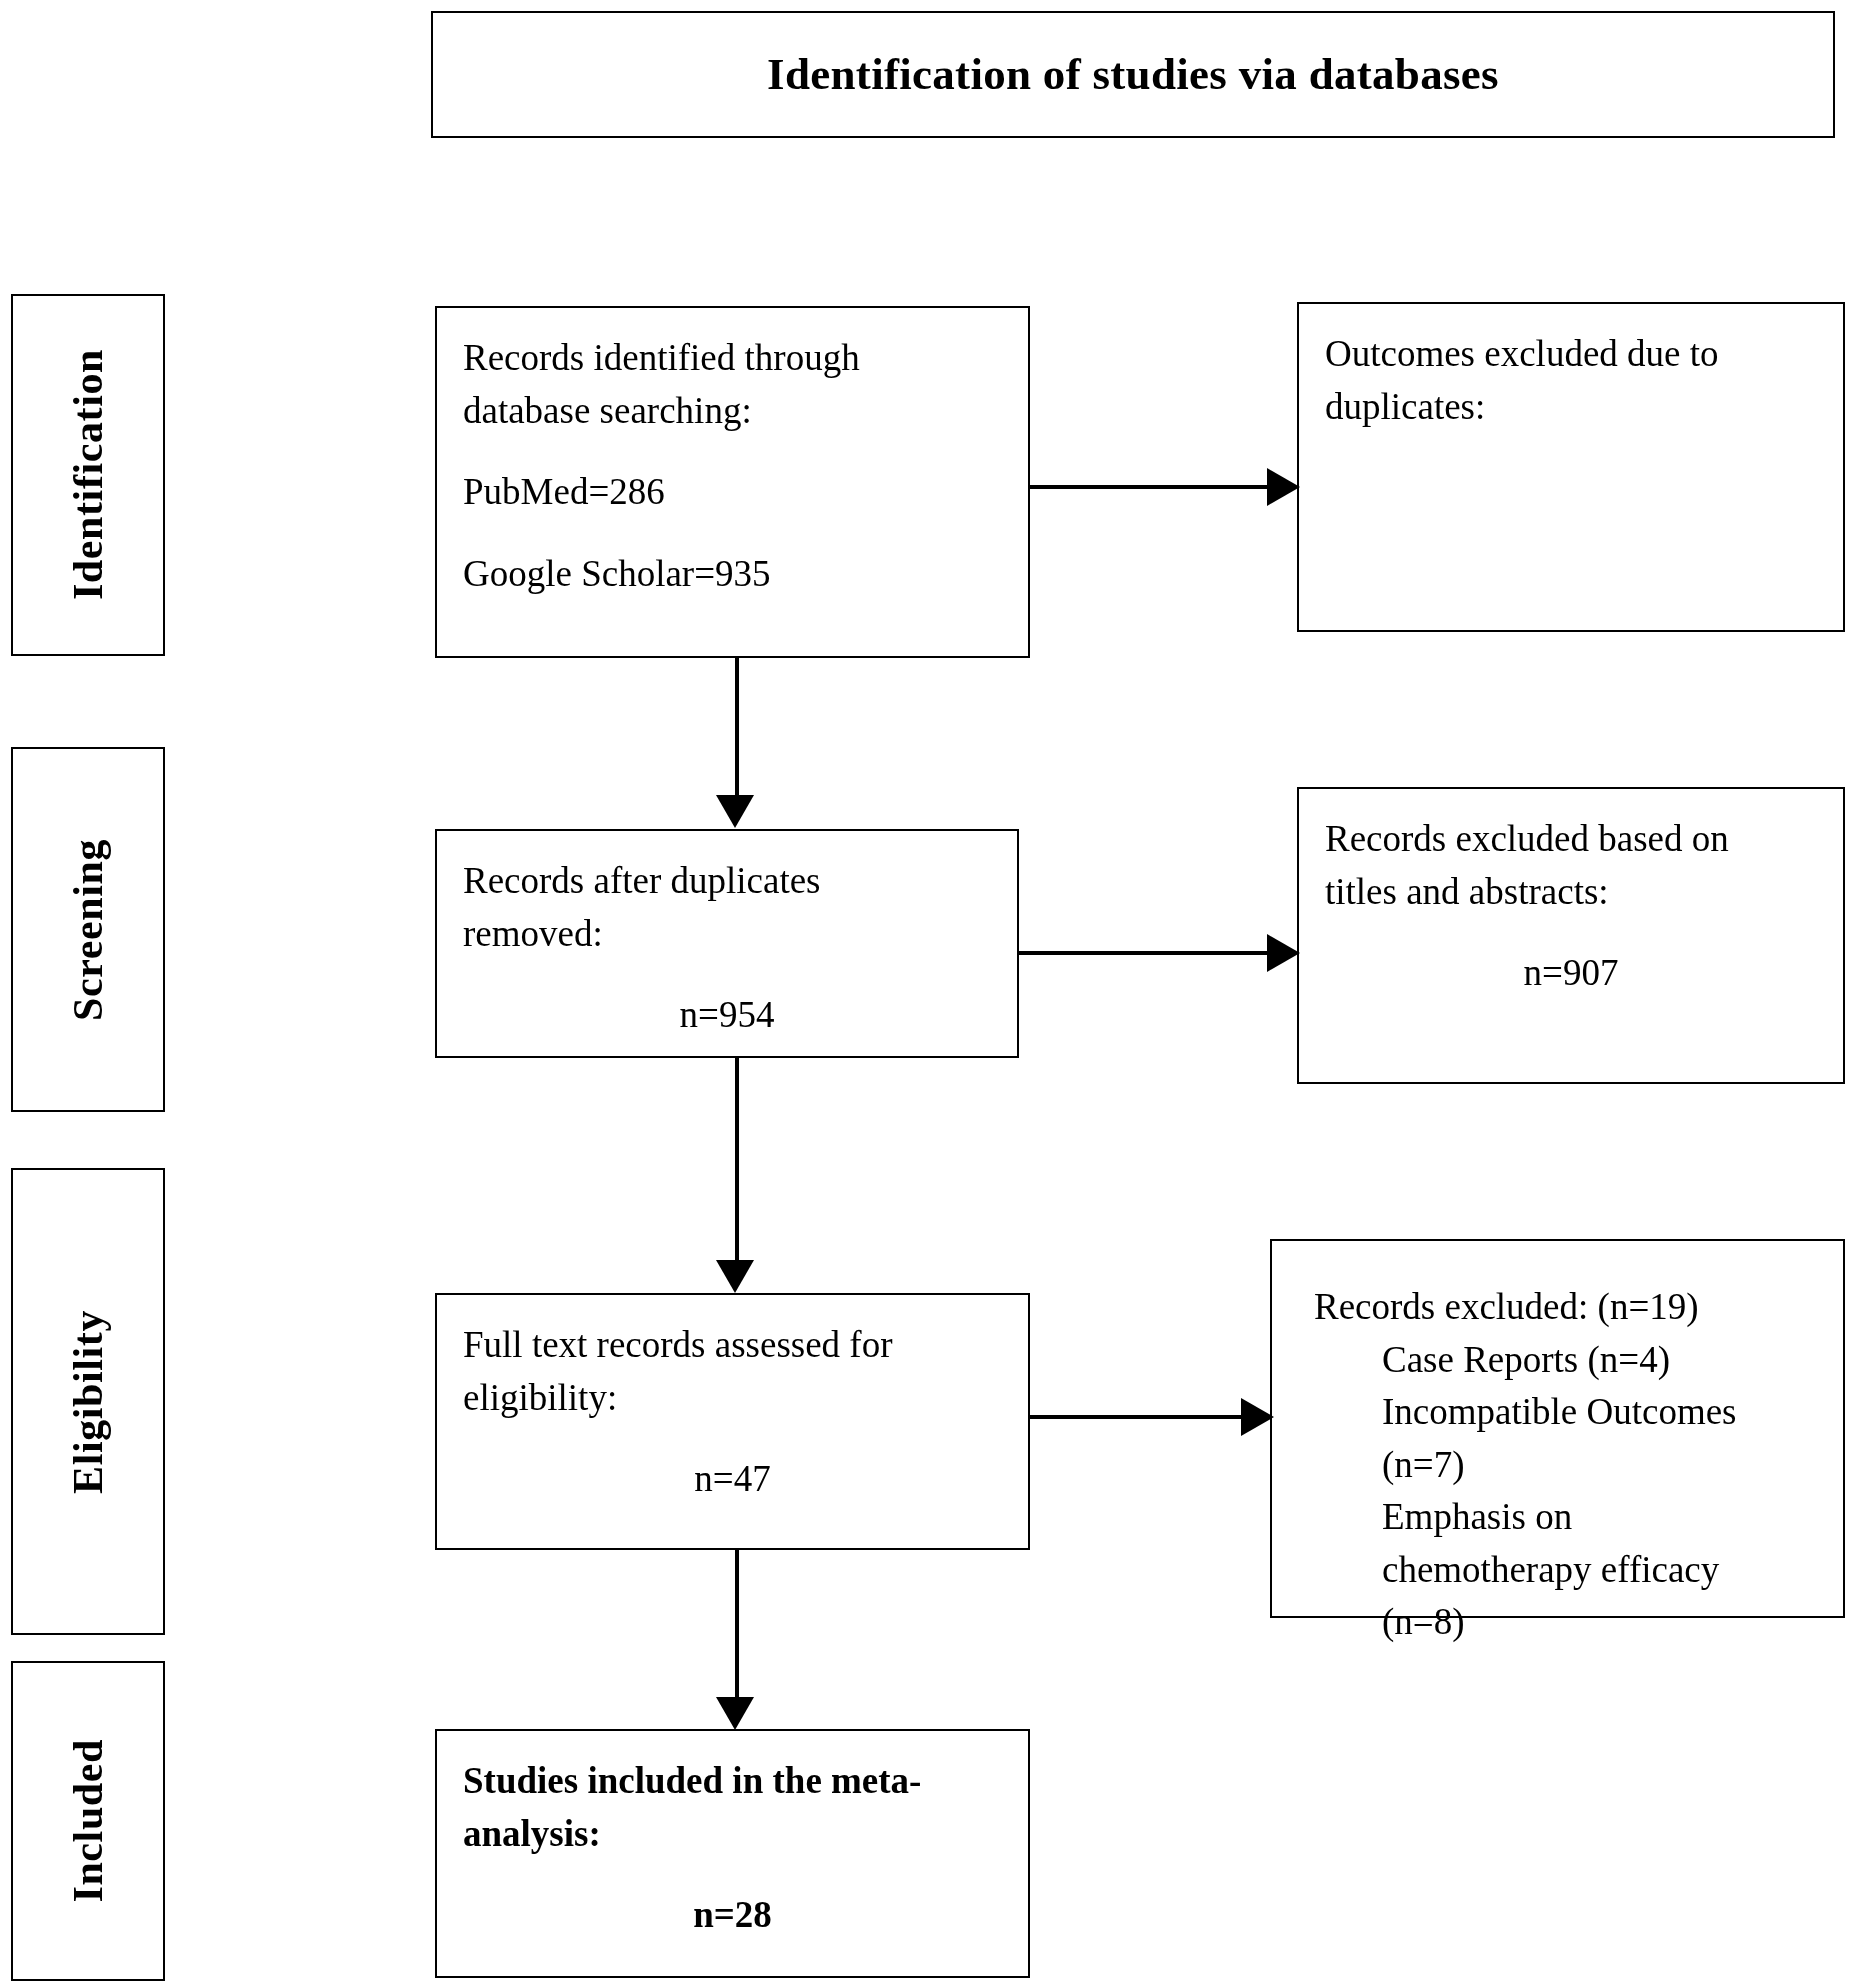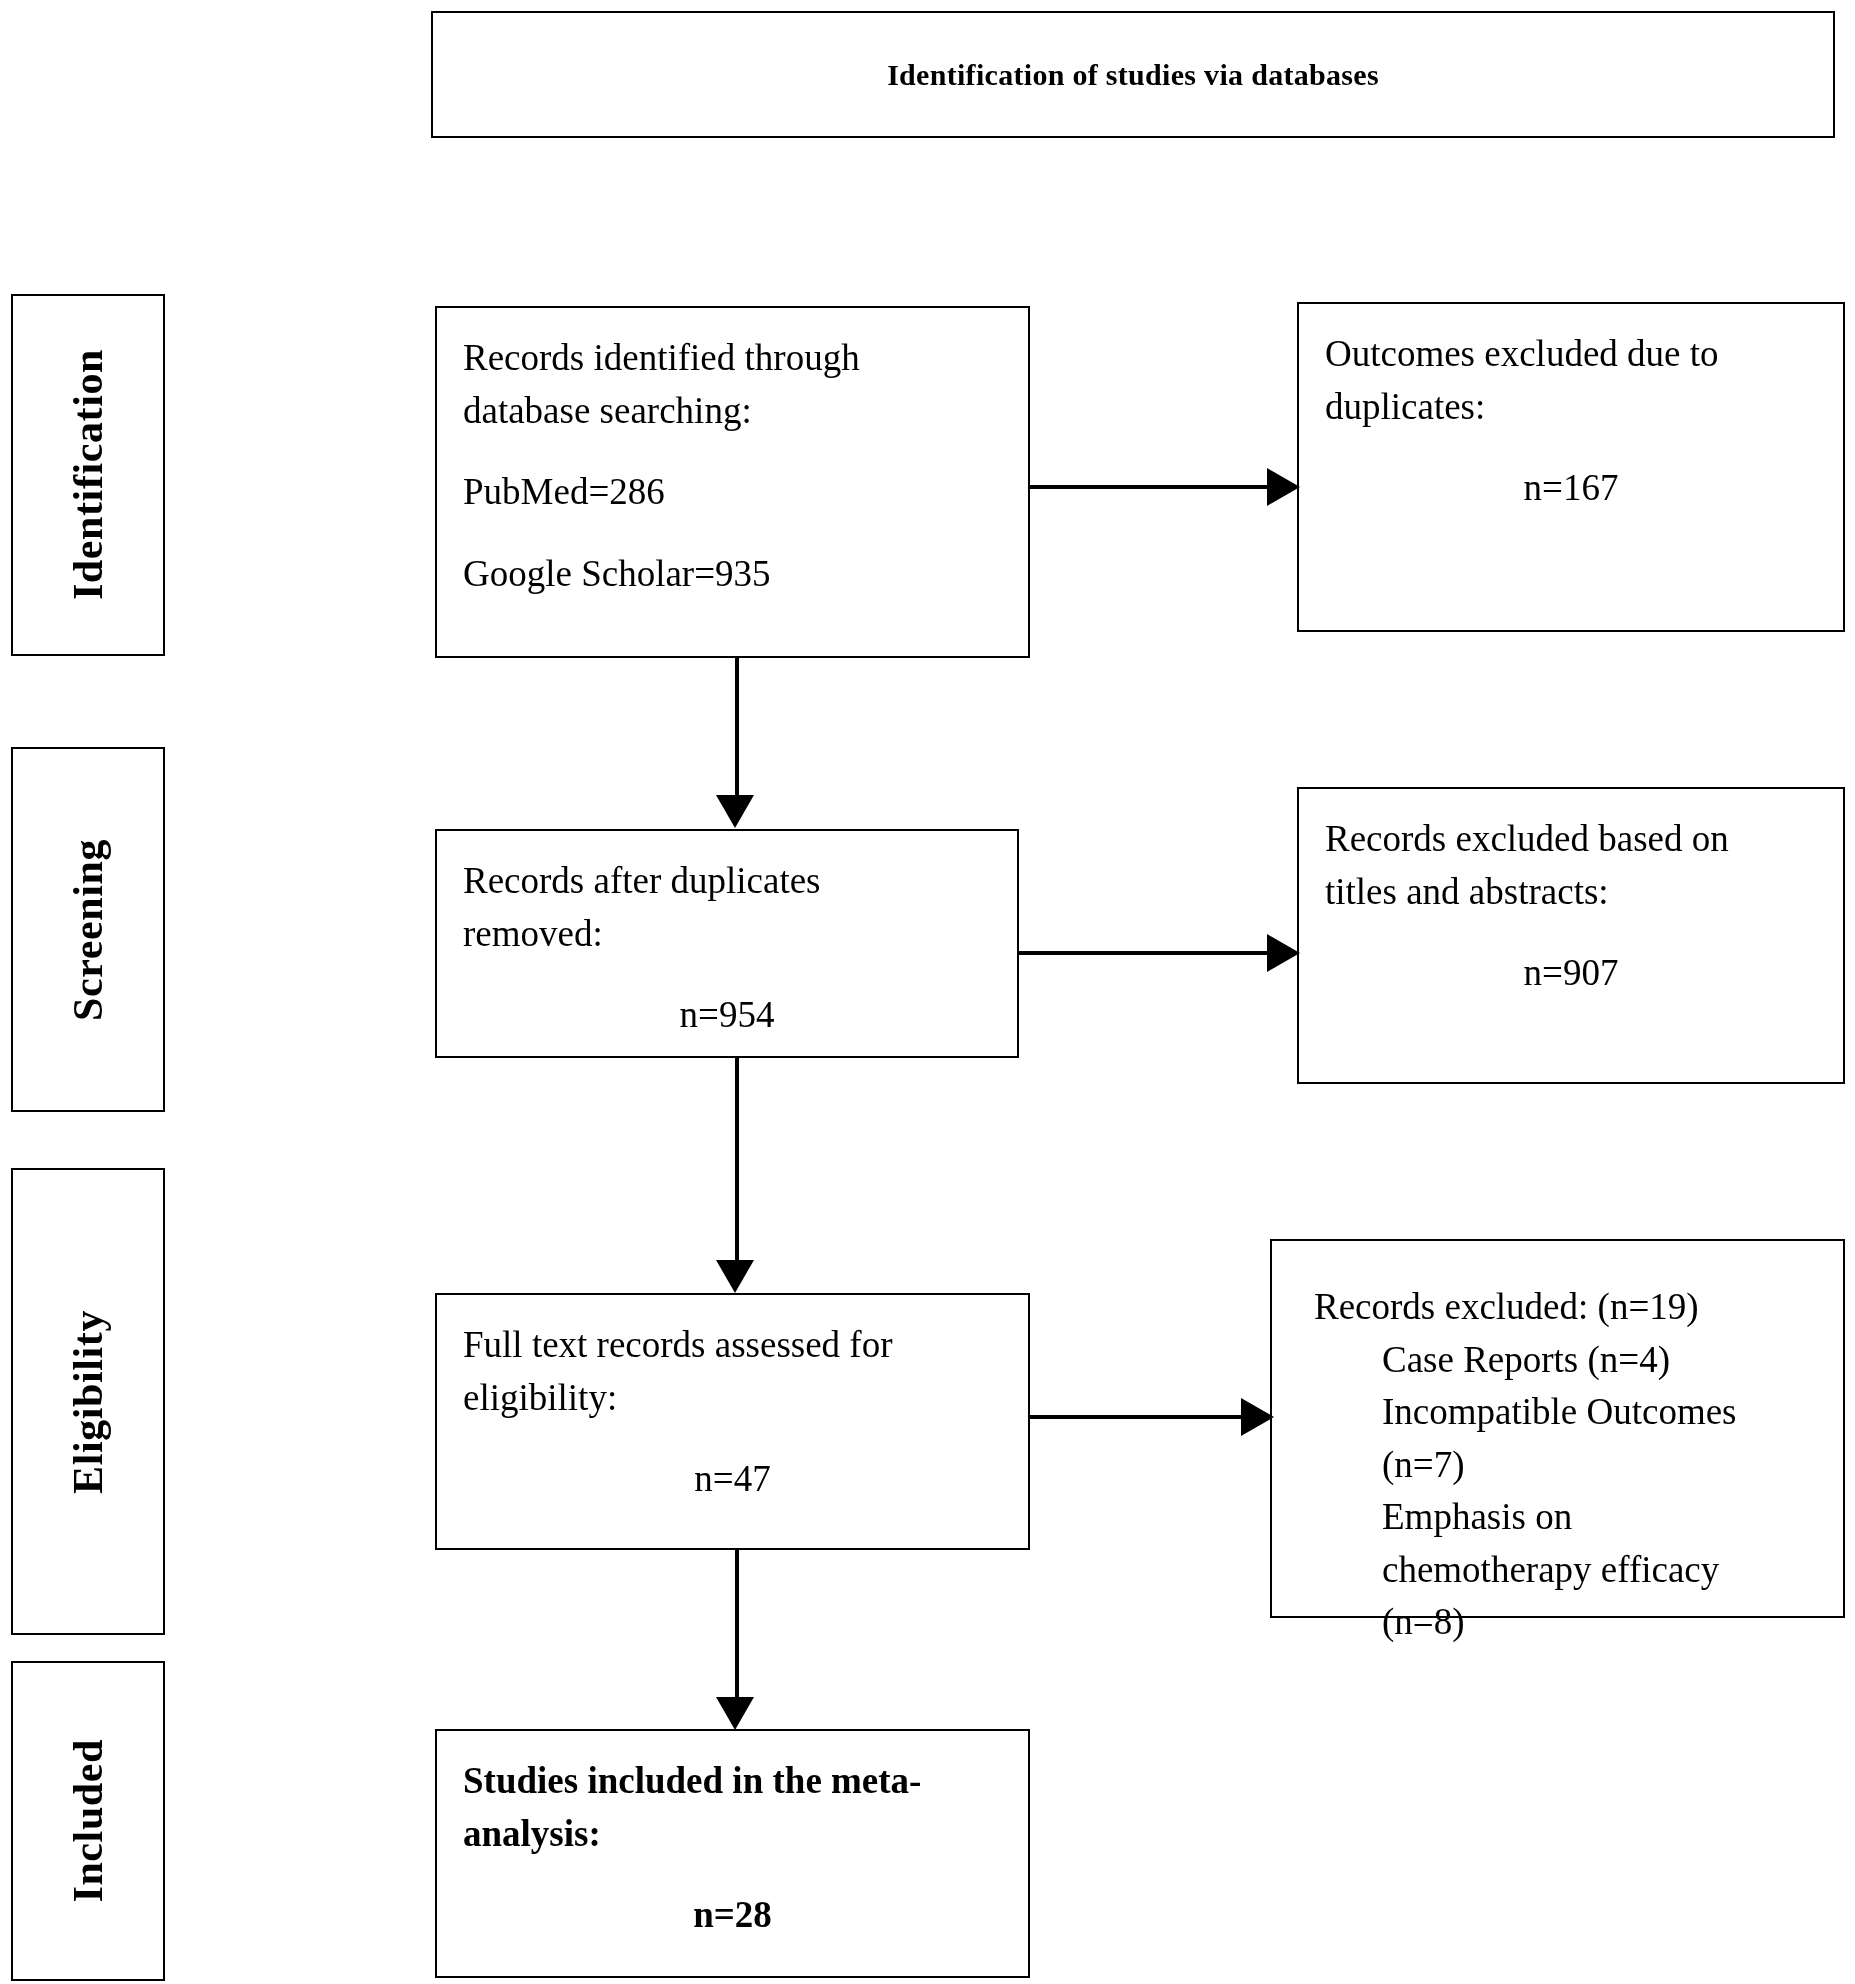"Identification of studies via databases" #title-text { font-size: 30px -> 45px }
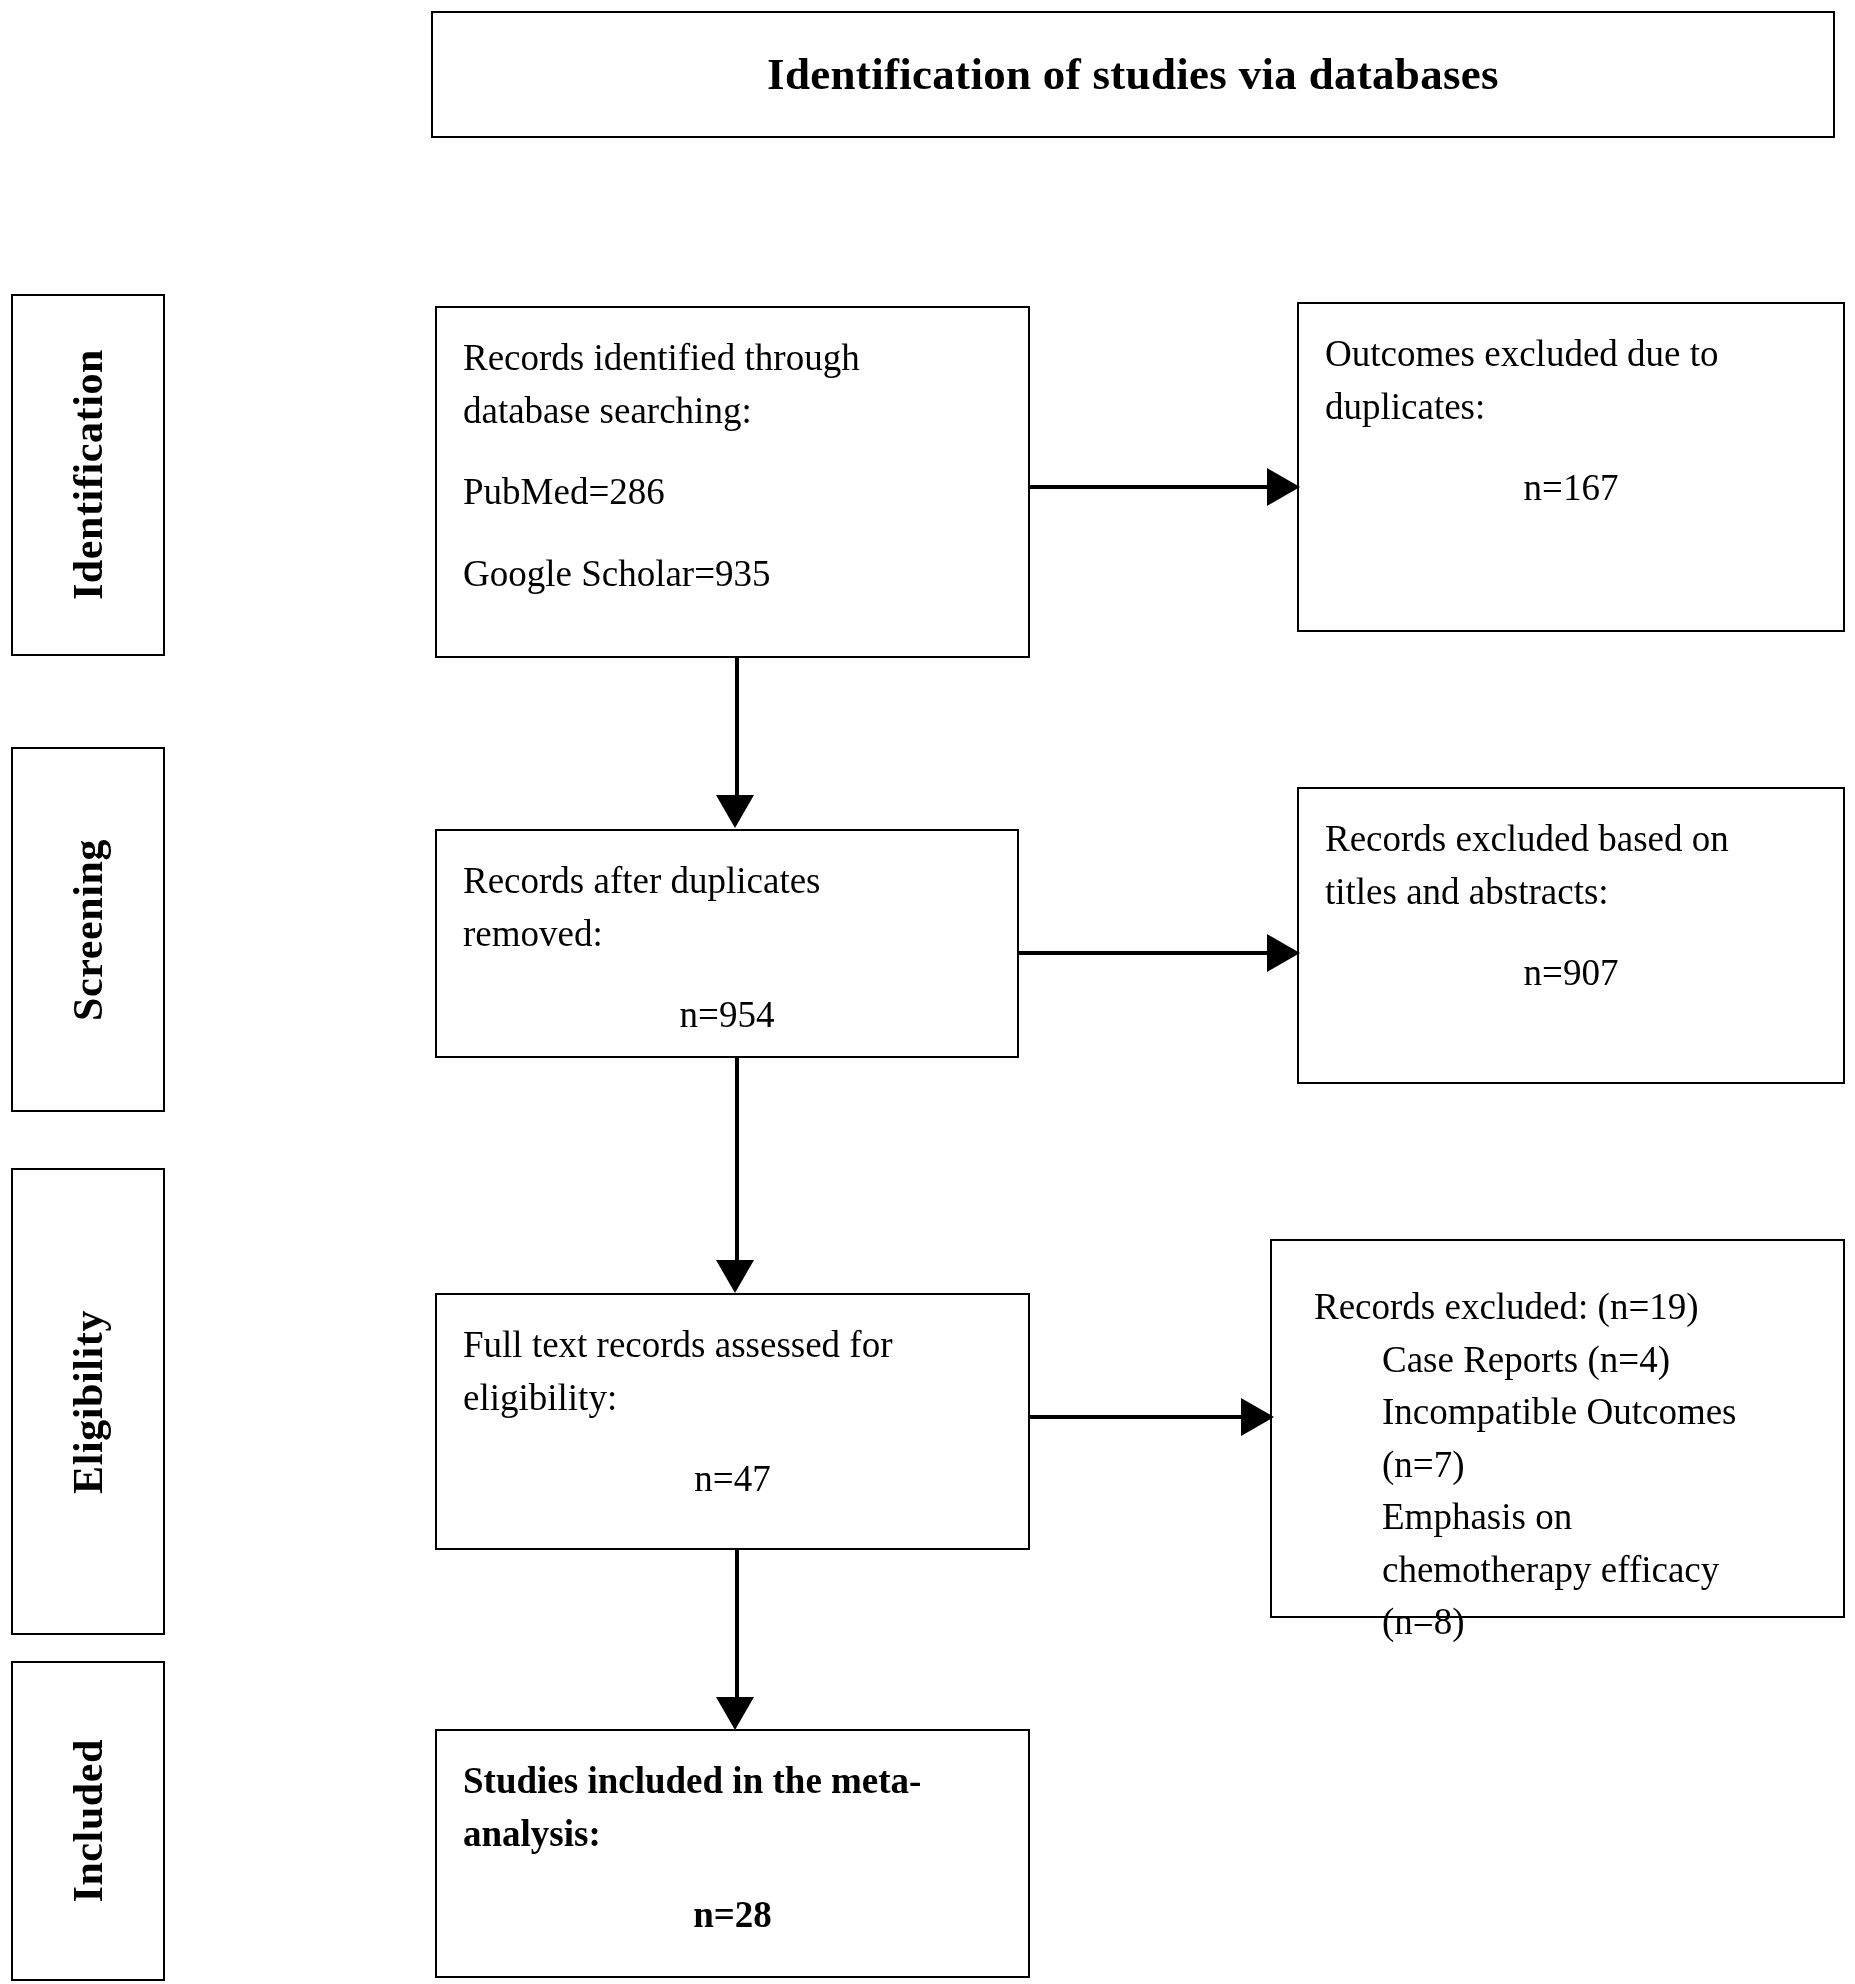"n=167" p.count { html: <p>n=167</p> -> none }
